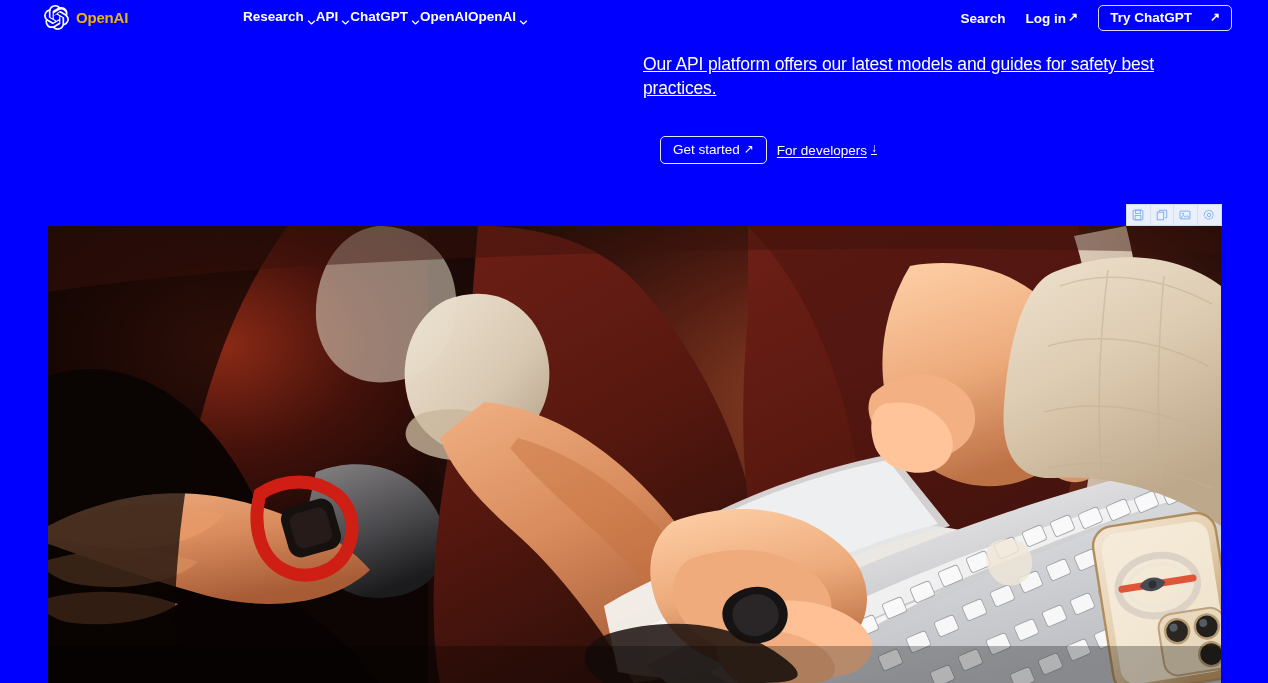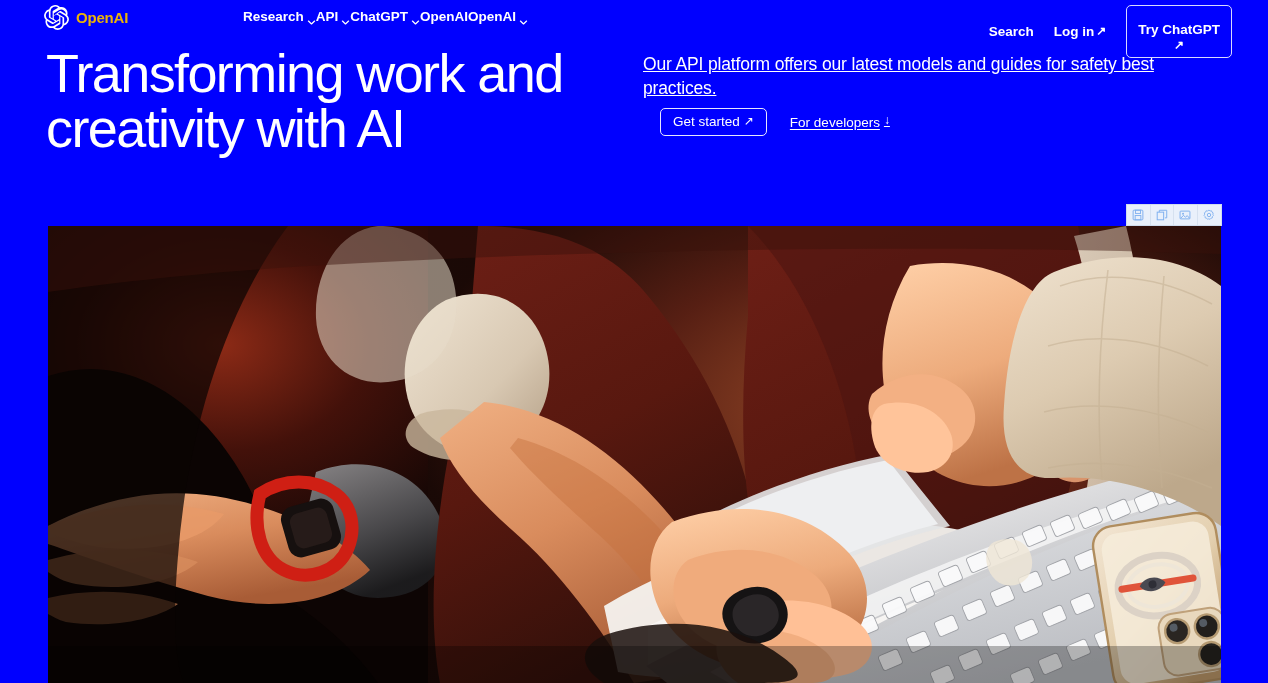"Try ChatGPT" .btn-outline { flex-direction: column -> none; gap: 3px -> 18px; padding: 16px 11px 5px -> 4px 11px 5px }
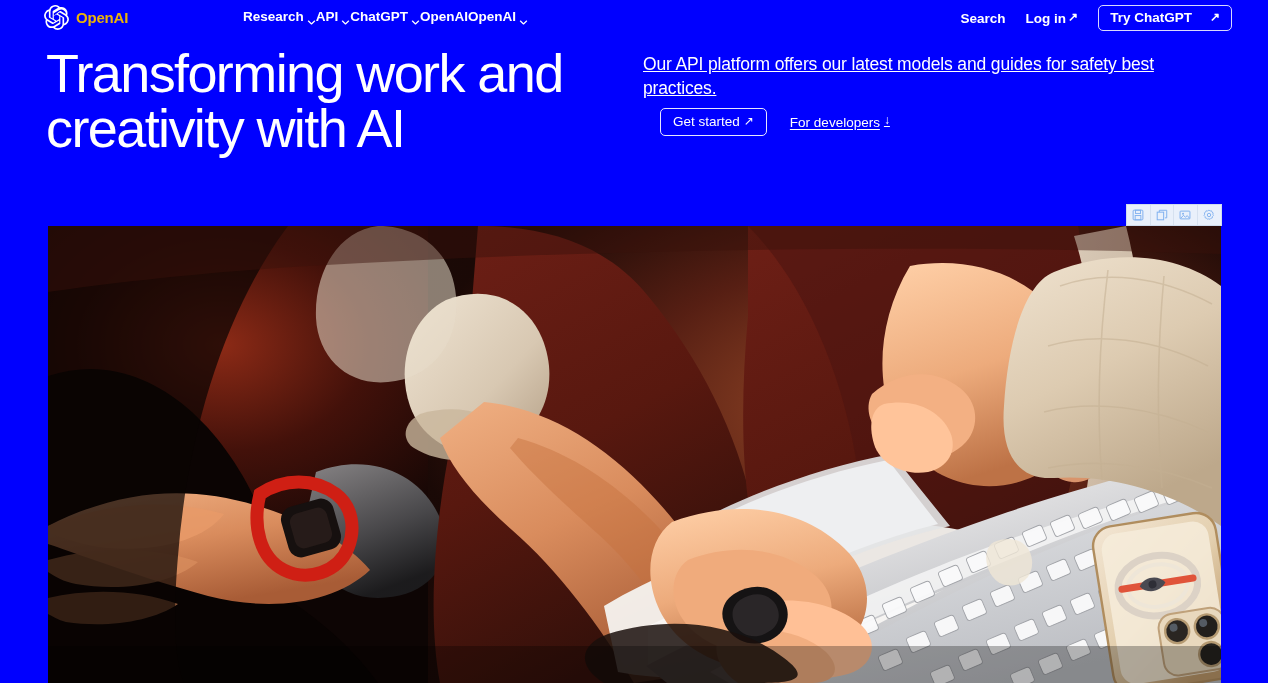"Transforming work and creativity with" h1.hero-title { html: <h1>Transforming work and creativity with AI</h1> -> none }
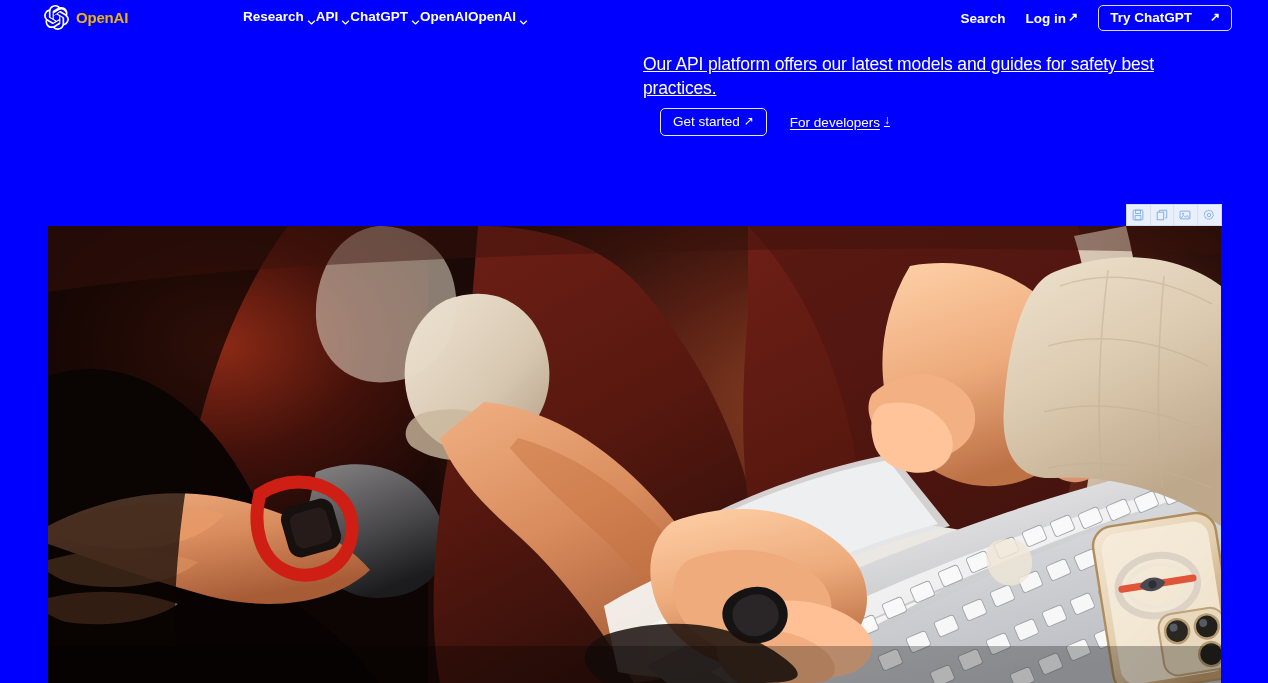"Get started" .hero-ctas { gap: 23px -> 10px; margin-top: 8px -> 36px }
